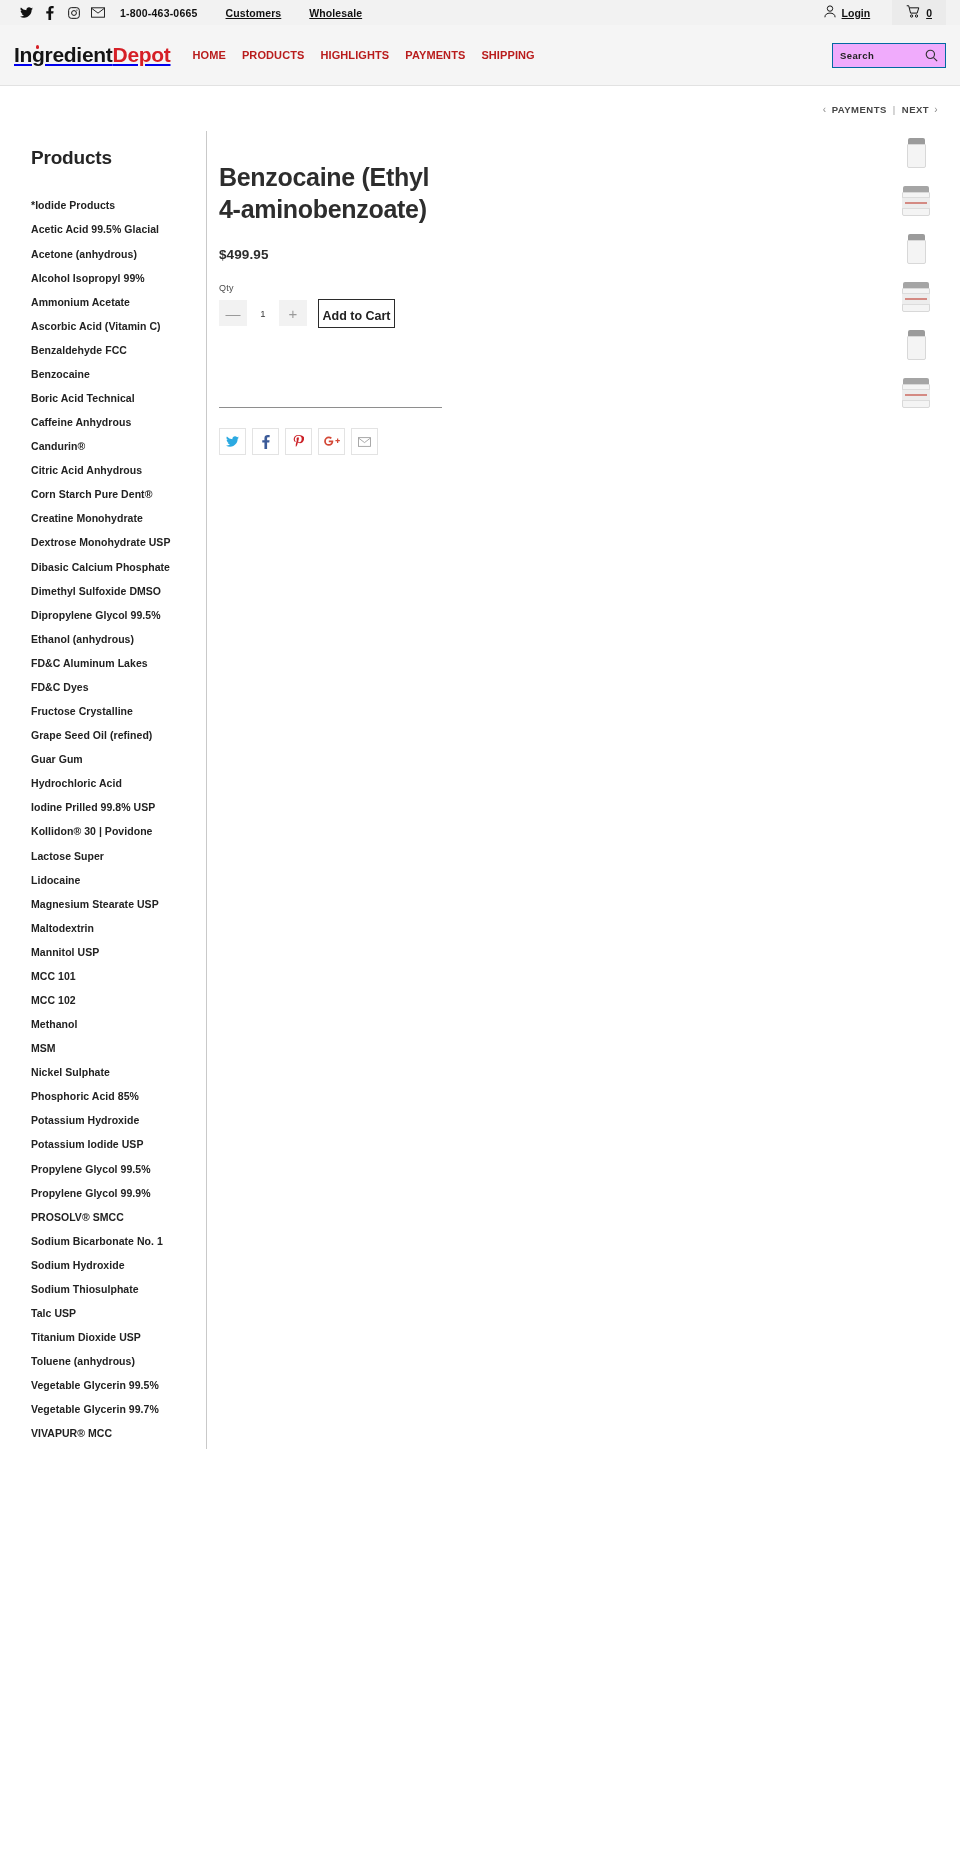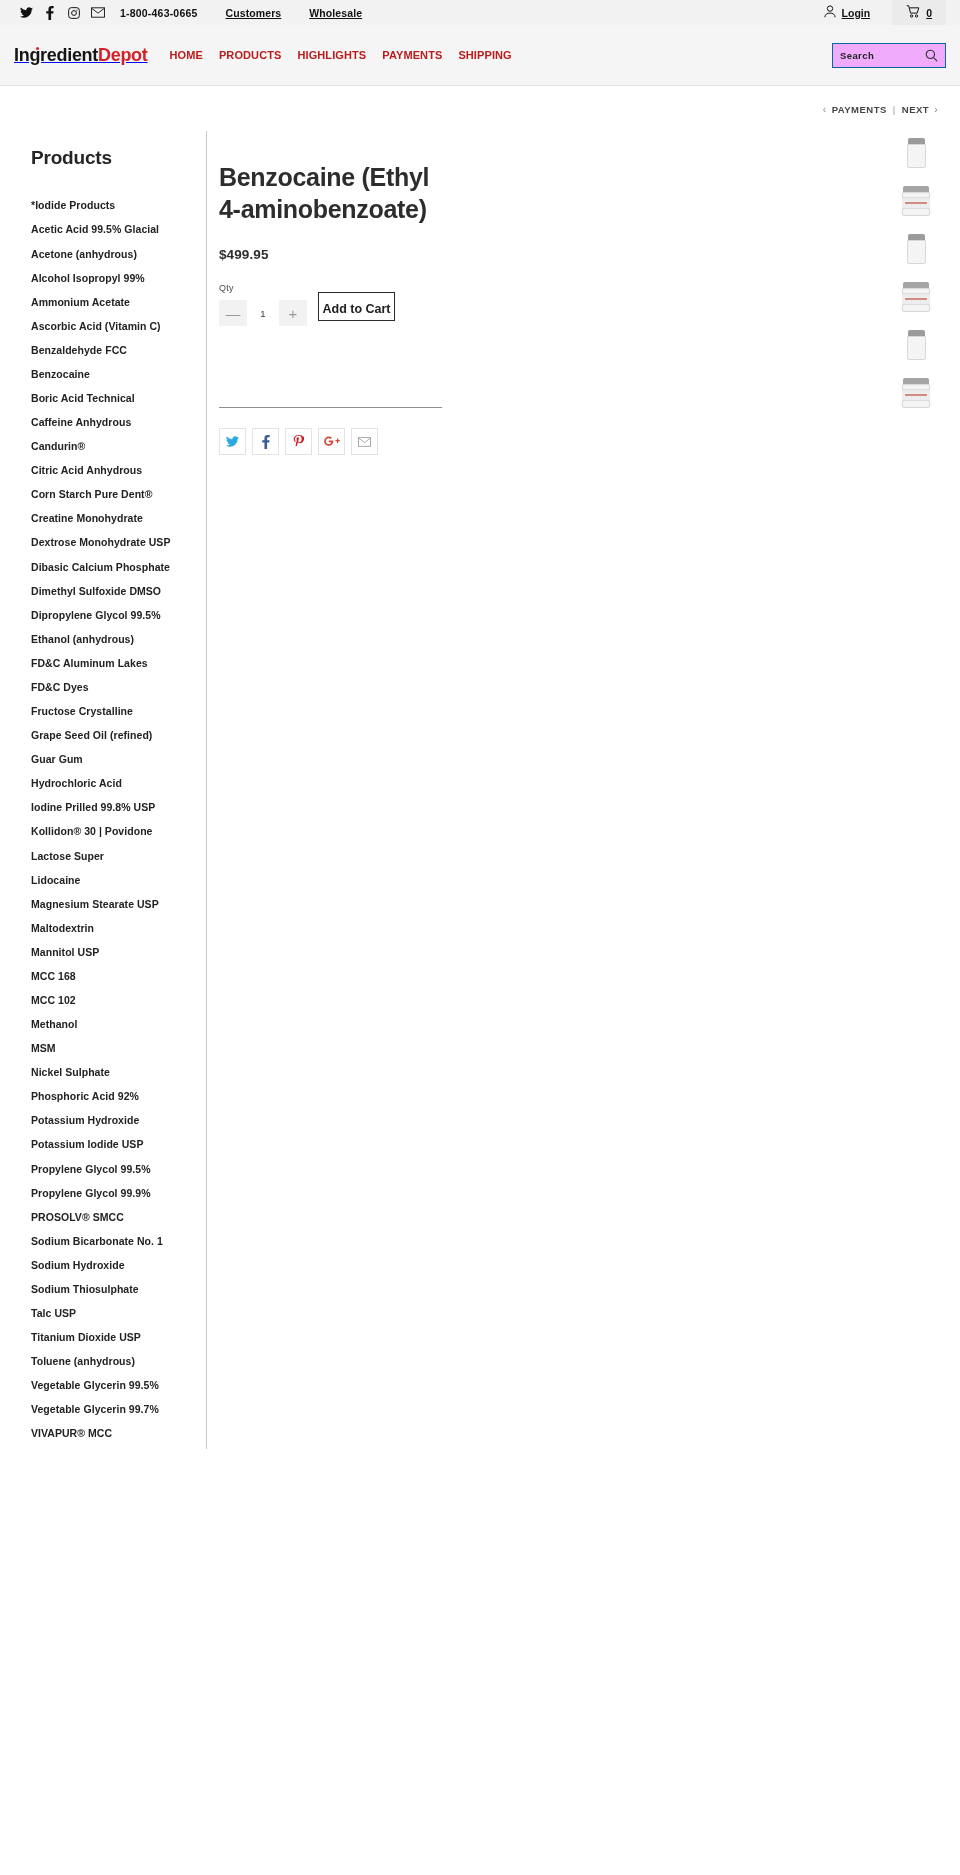"IngredientDepot" .logo { font-size: 18px -> 21px }
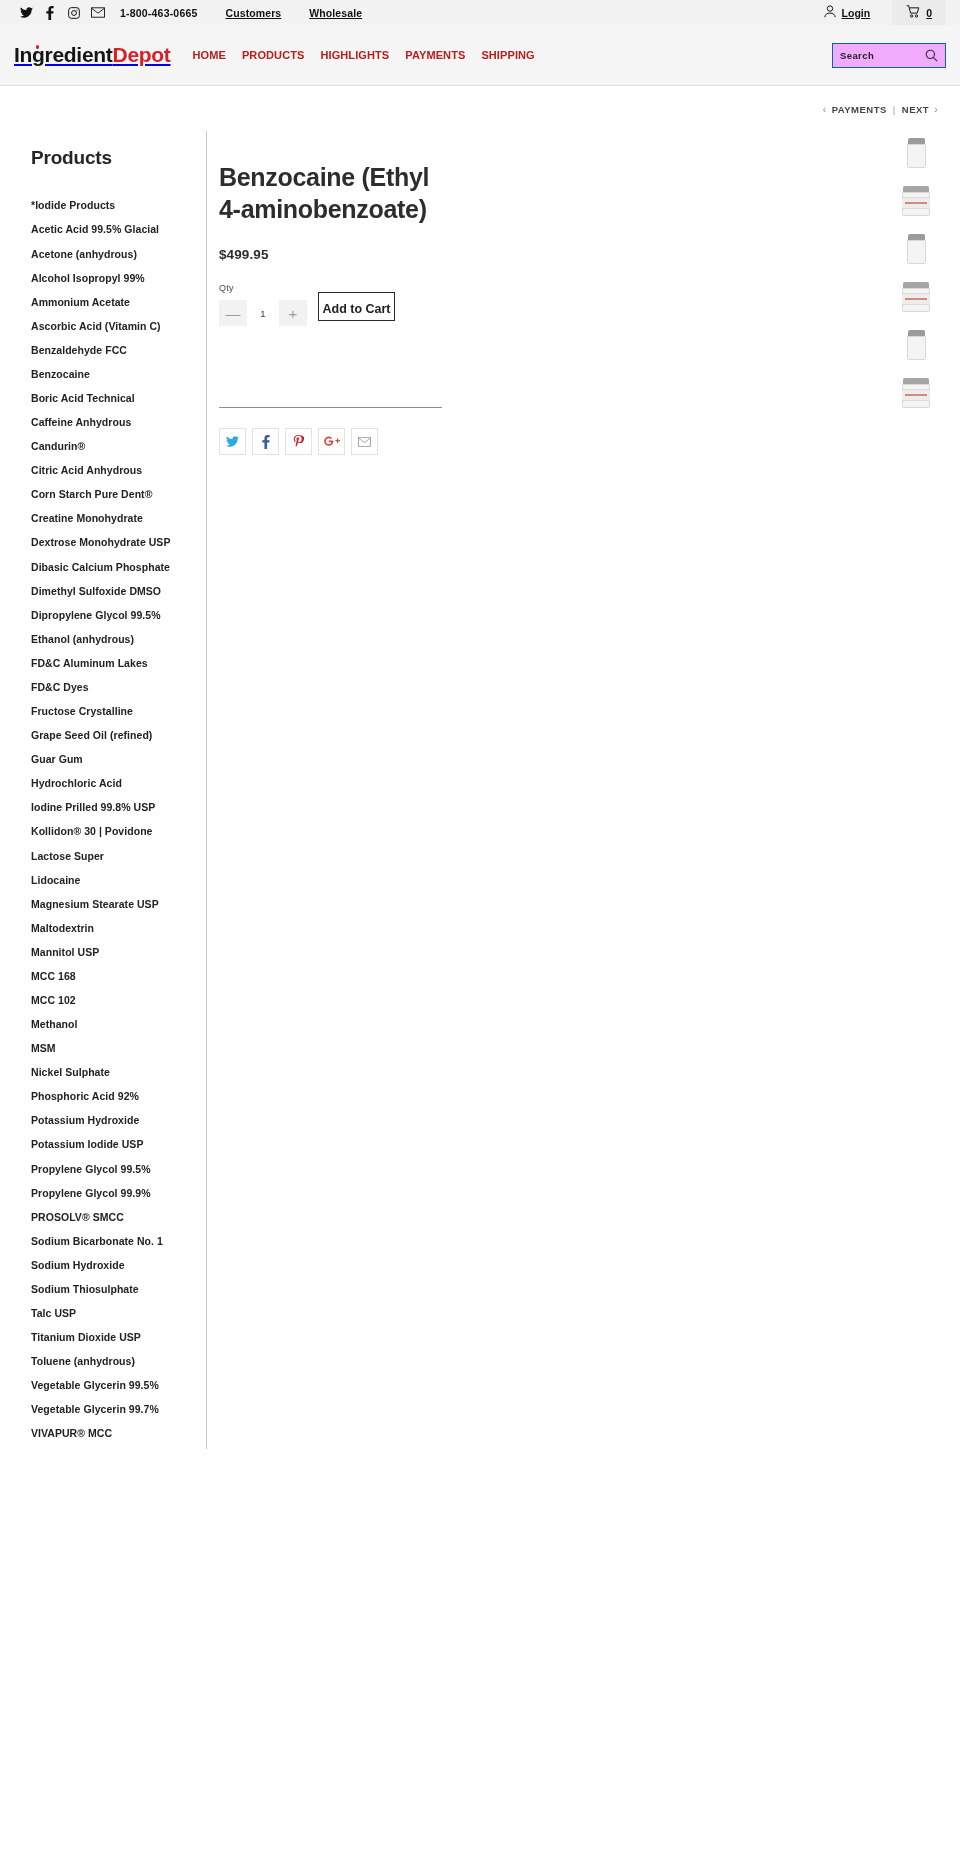"Add to Cart" .addcart { top: 9px -> 16px }
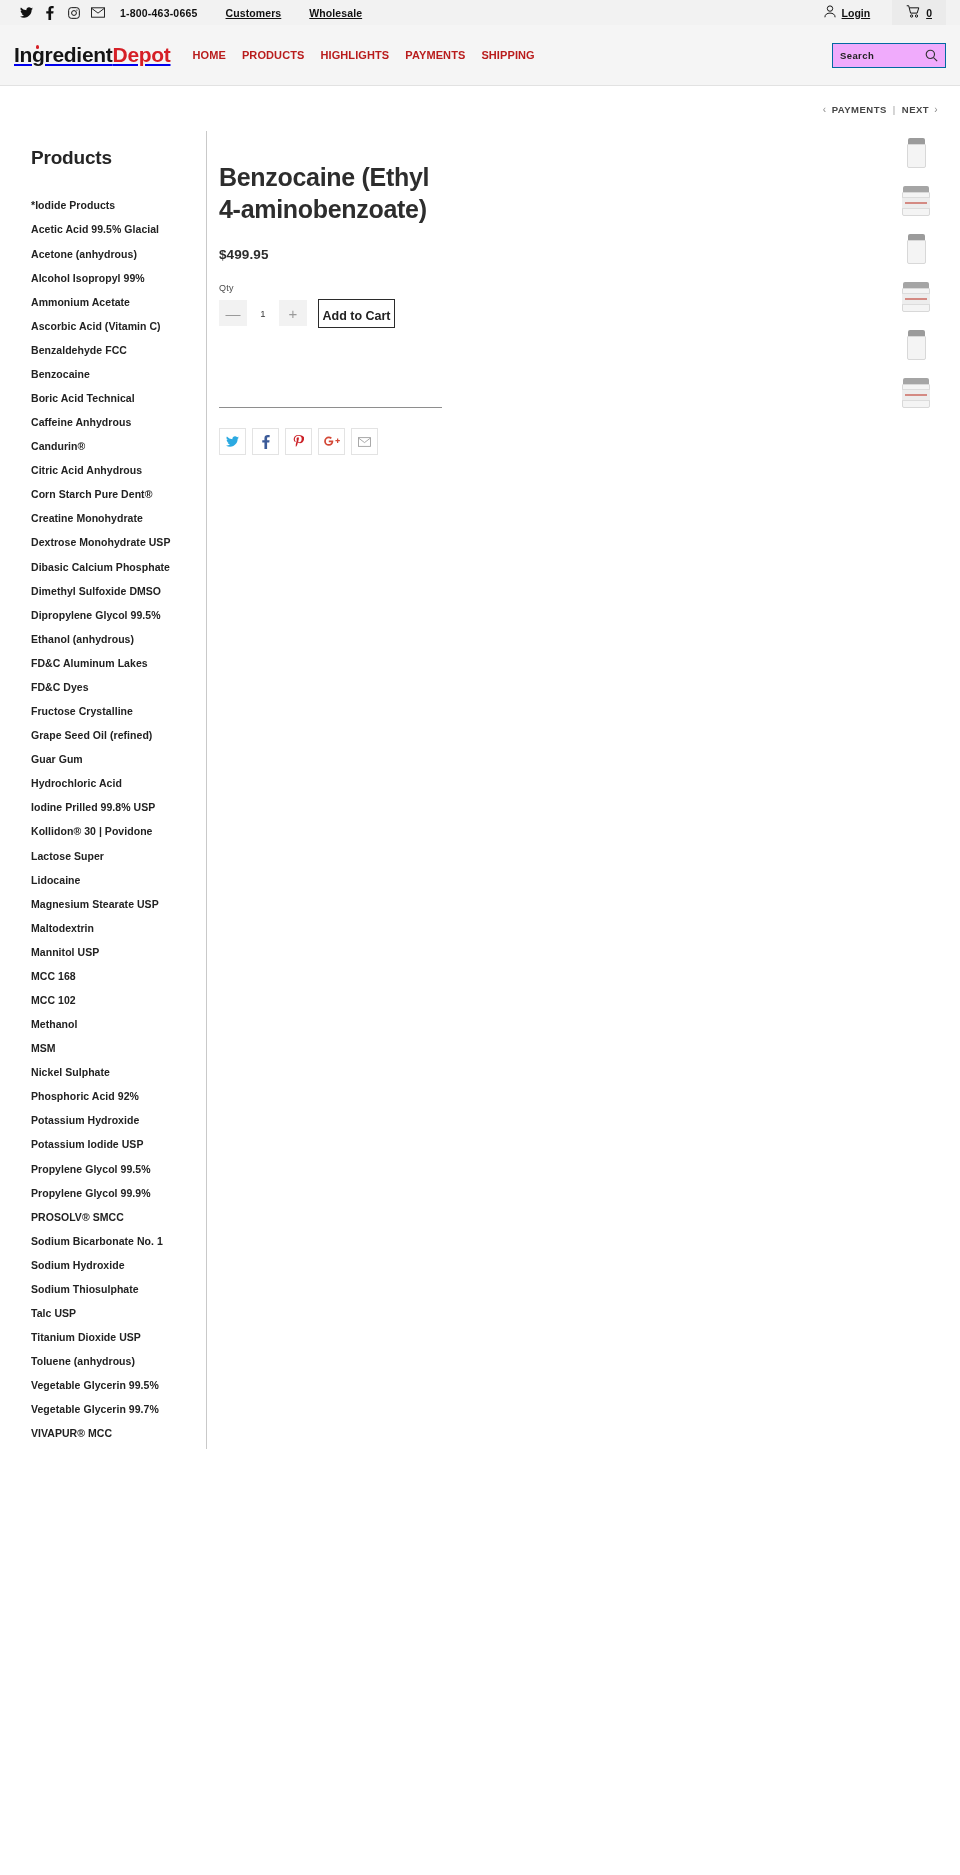"MCC 168" a { text: 168 -> 101 }
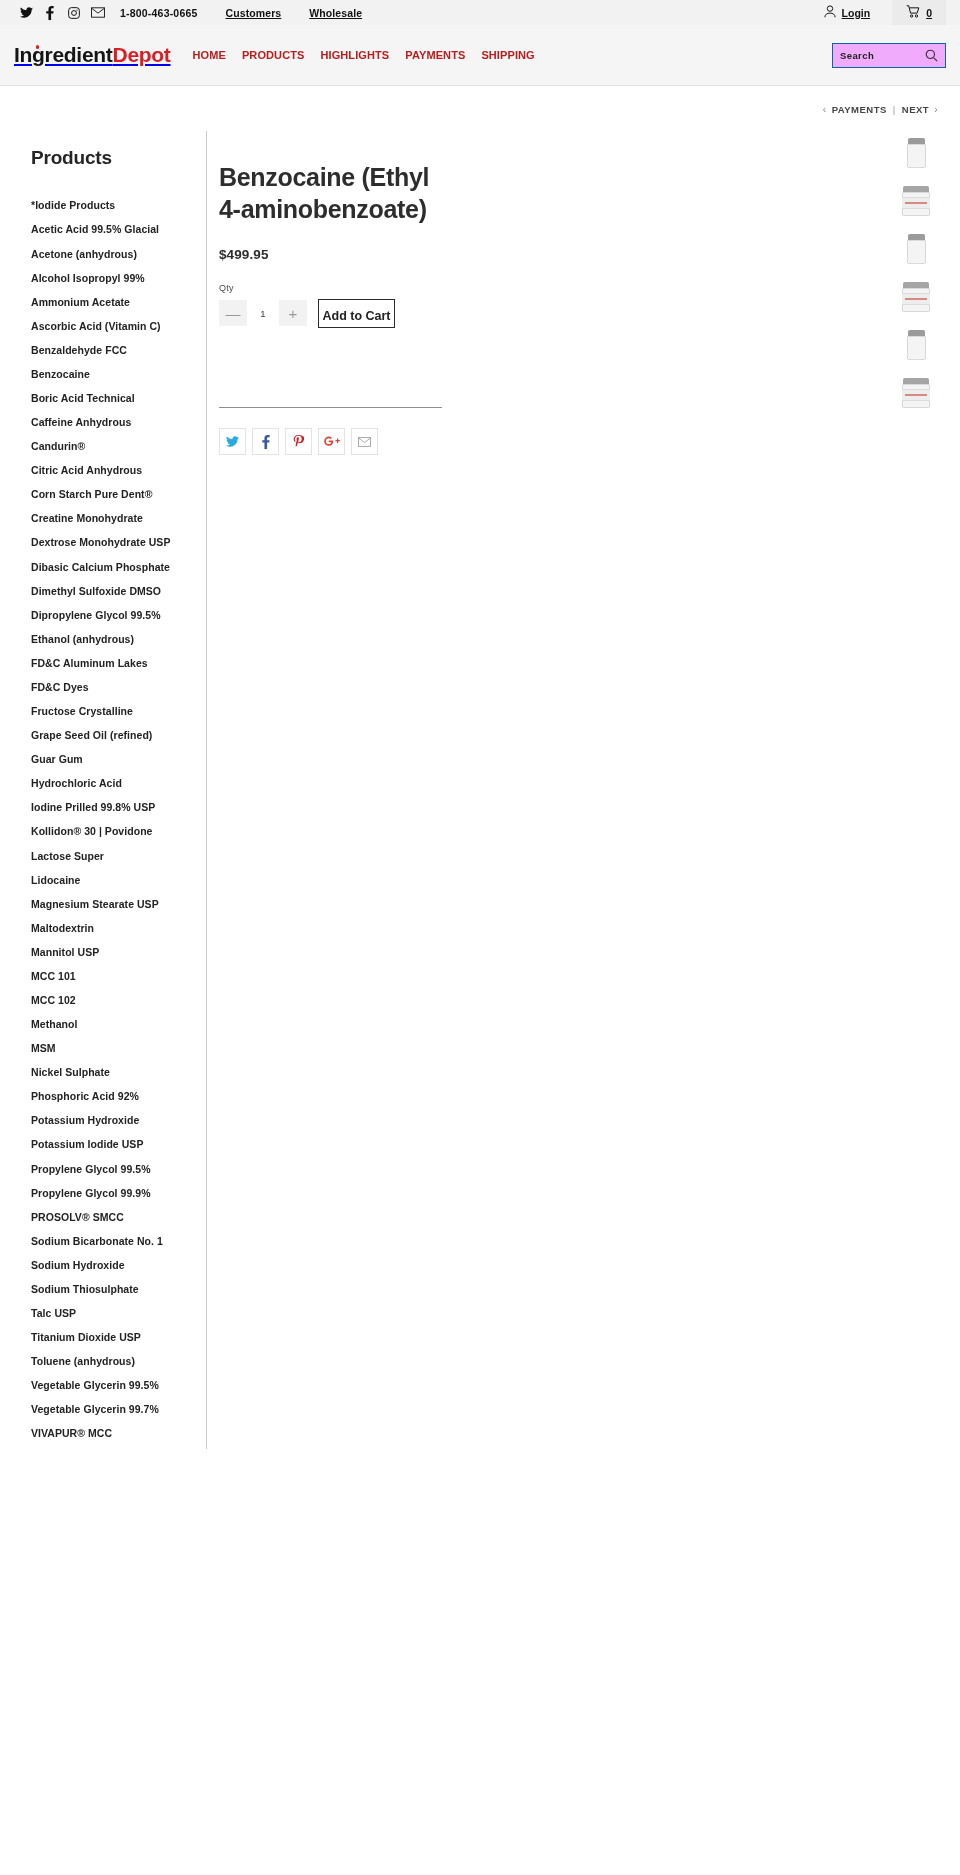"Phosphoric Acid 92%" a { text: 92% -> 85% }
